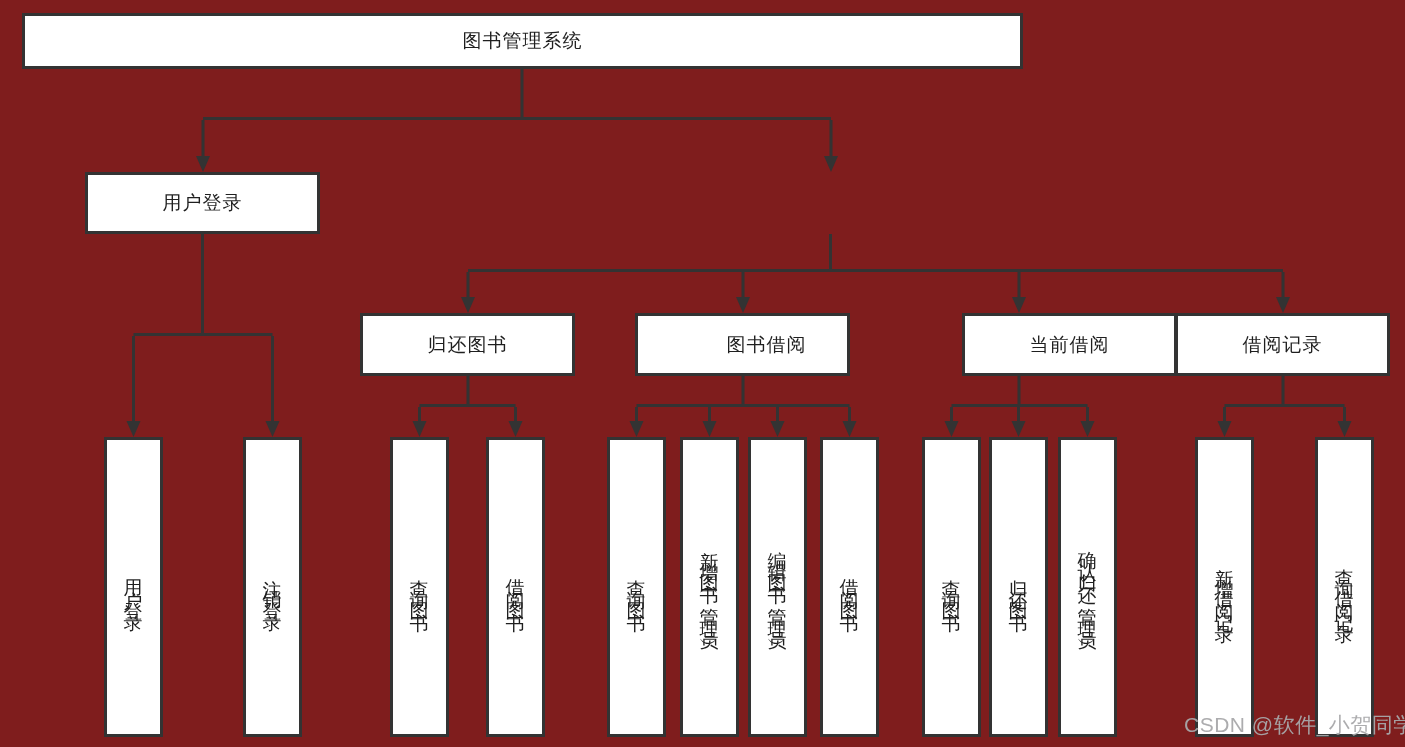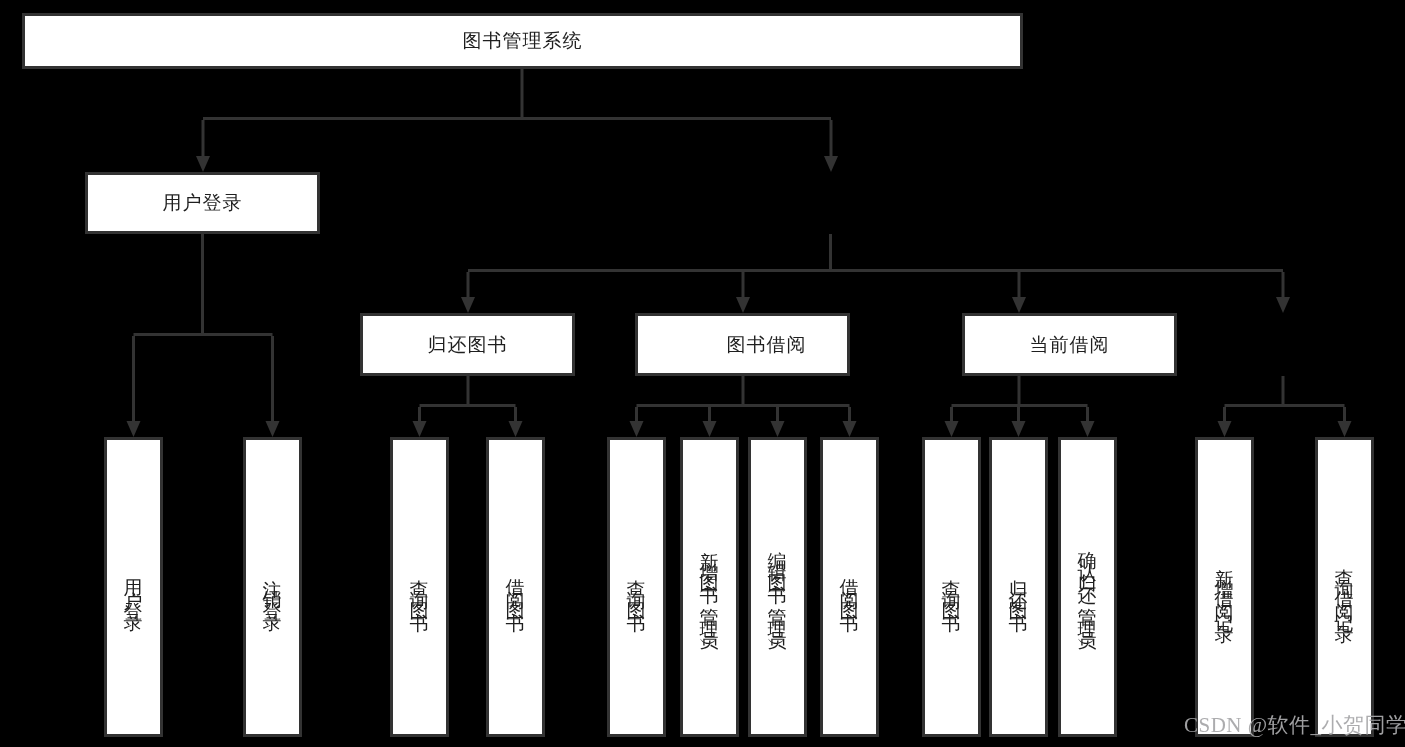"图书管理系统" .canvas { background: #000000 -> #7f1d1d; font-family: Liberation Serif, serif -> Liberation Sans, sans-serif }
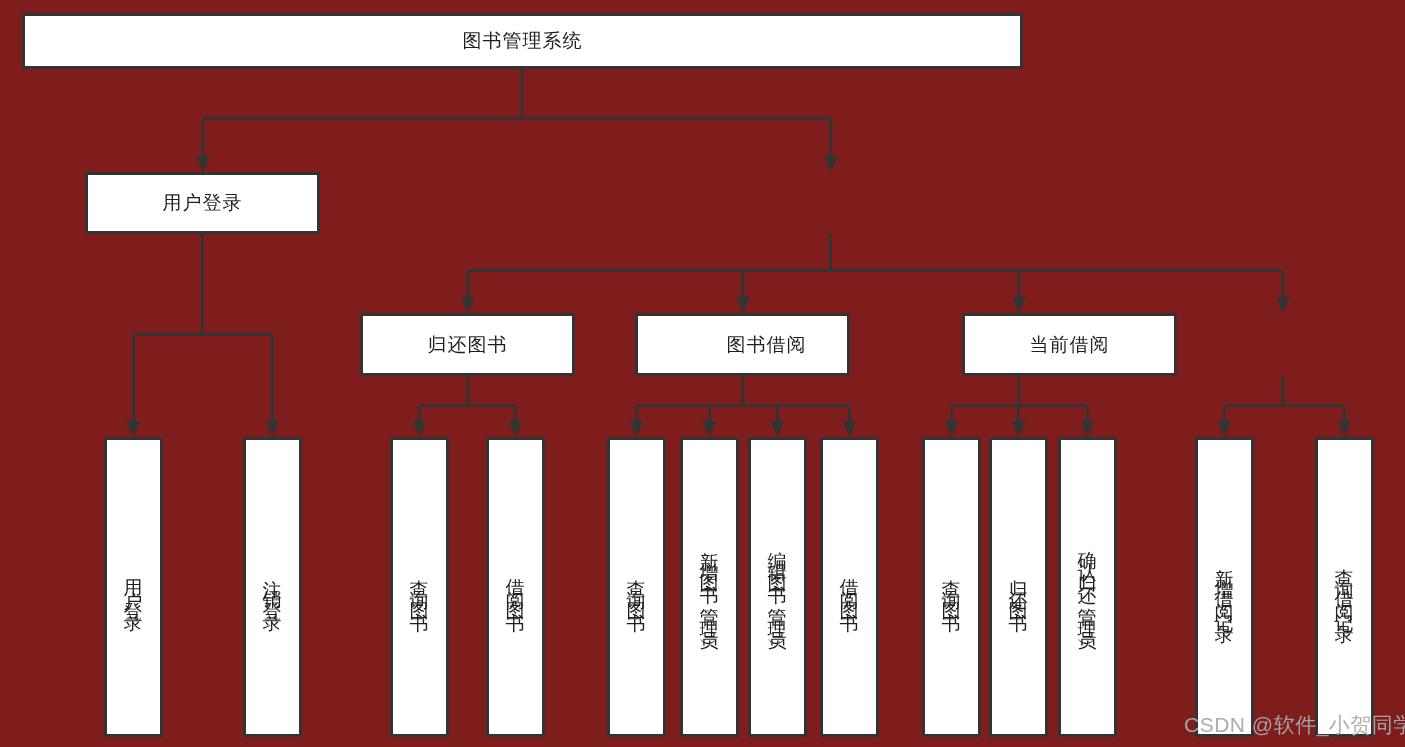"借阅记录" div.box { html: none -> <div> <span>借阅记录</span> </div> }
